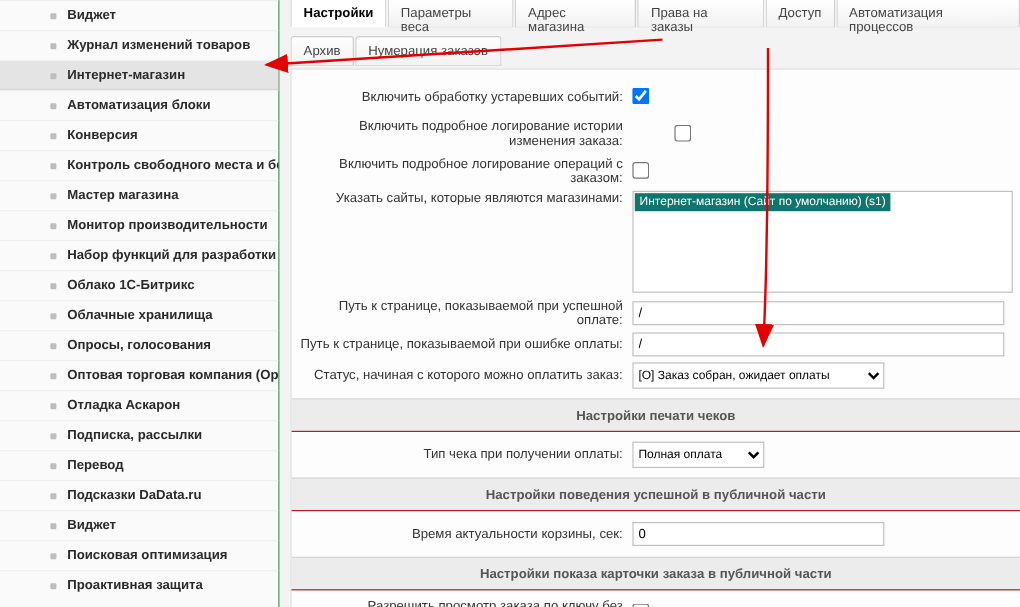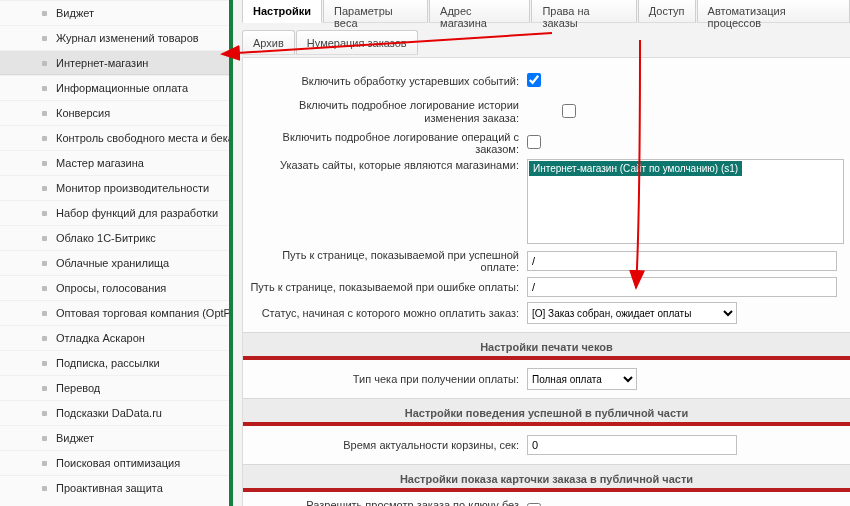"Виджет" .sidebar { border-right: 4px solid #15803d -> 1px solid #15803d; font-weight: none -> bold }
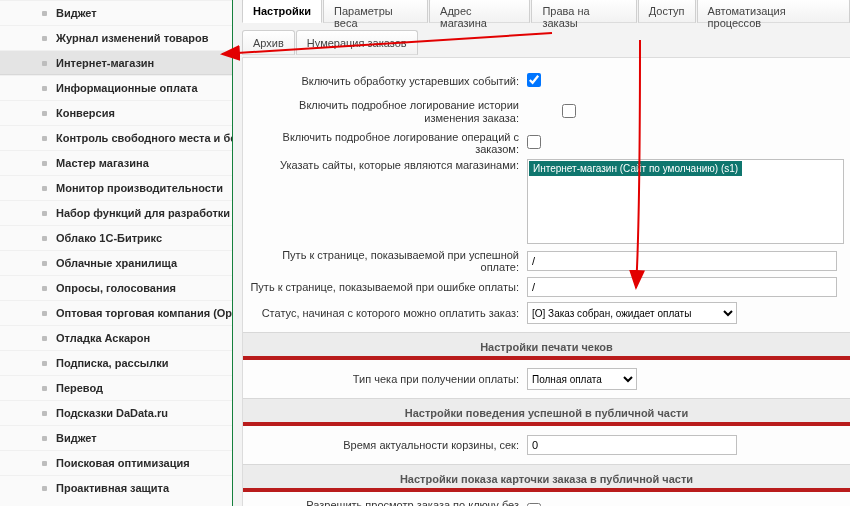"Информационные оплата" div.side-item { text: Информационные оплата -> Автоматизация блоки }
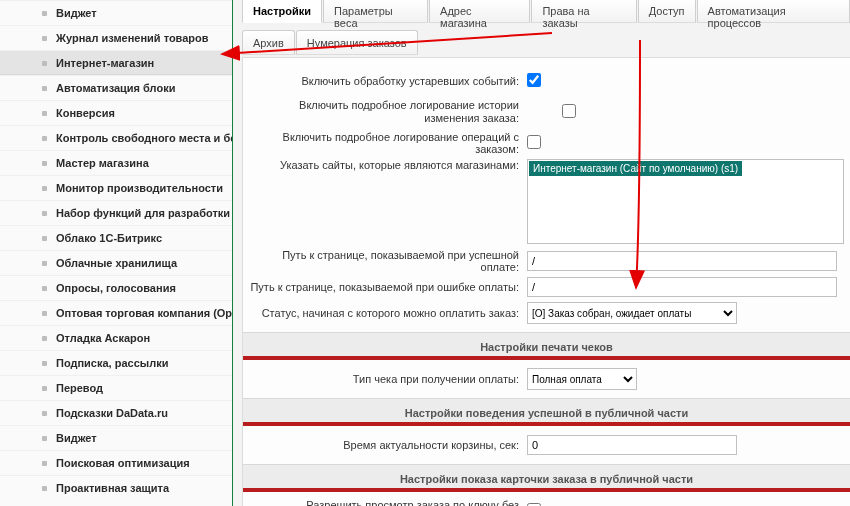"Настройки печати чеков" .section { border-bottom: 4px solid #b91c1c -> 1px solid #b91c1c }
